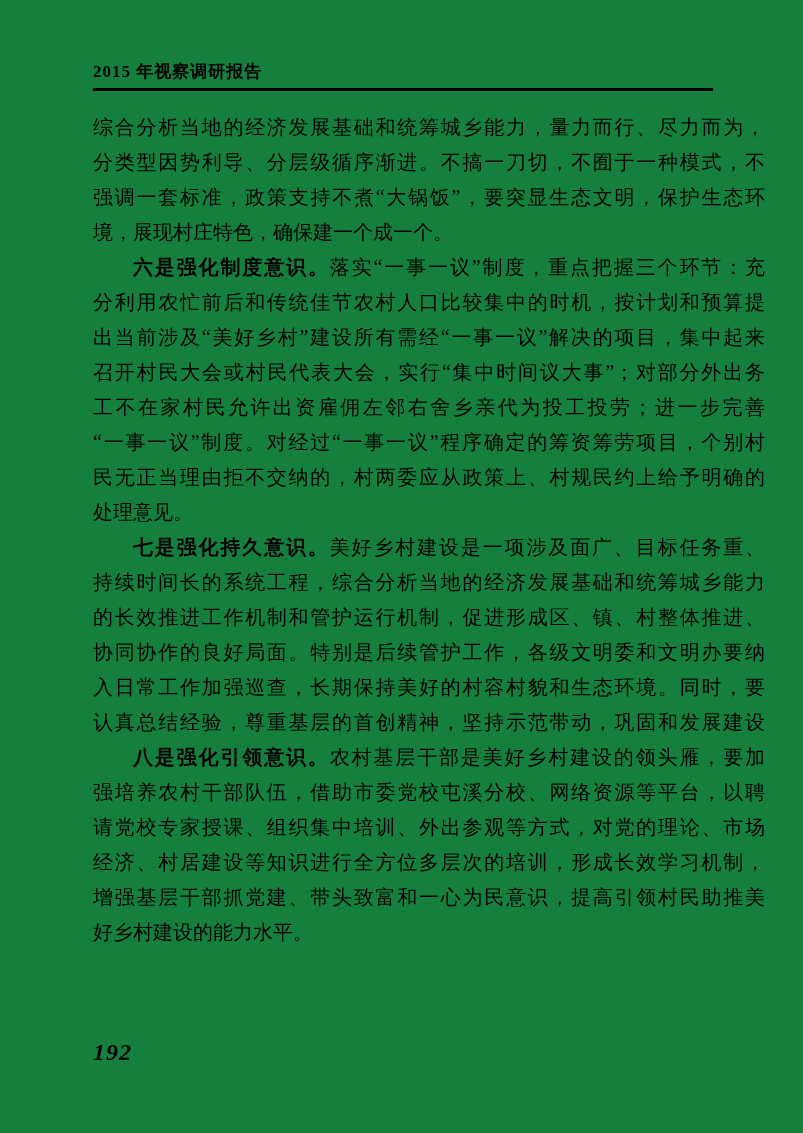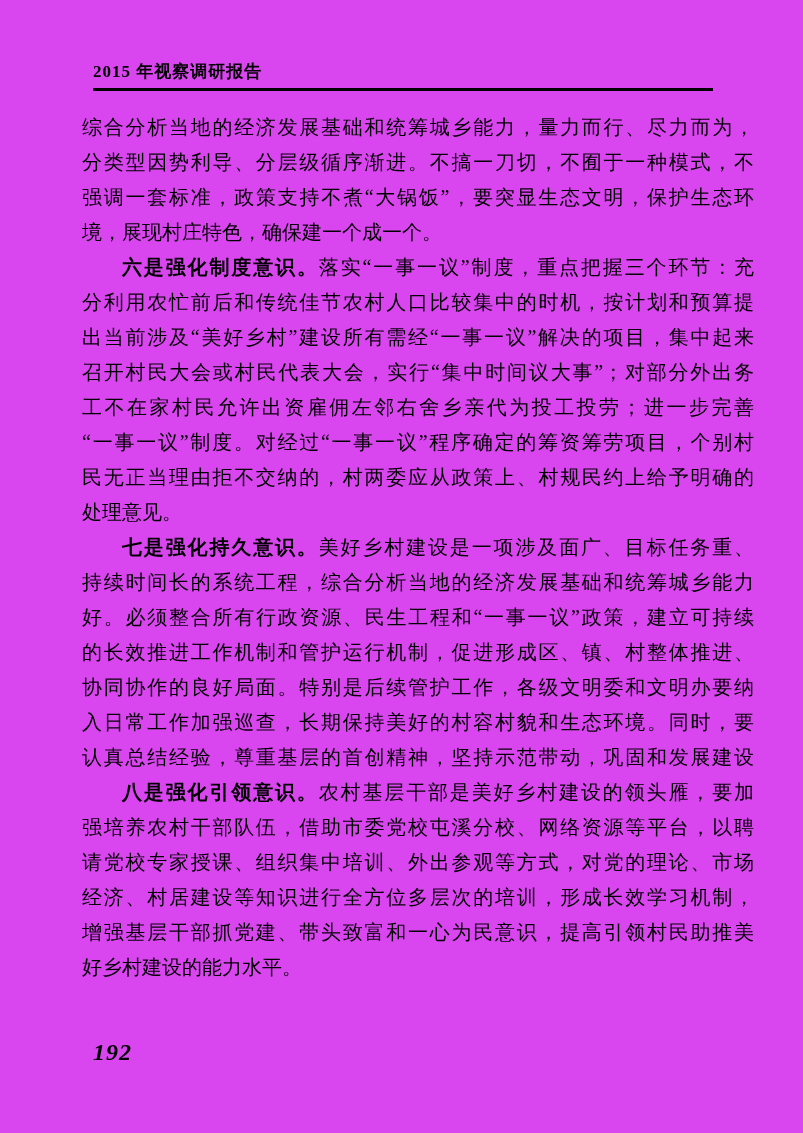"2015 年视察调研报告" .page { background: #d946ef -> #15803d }
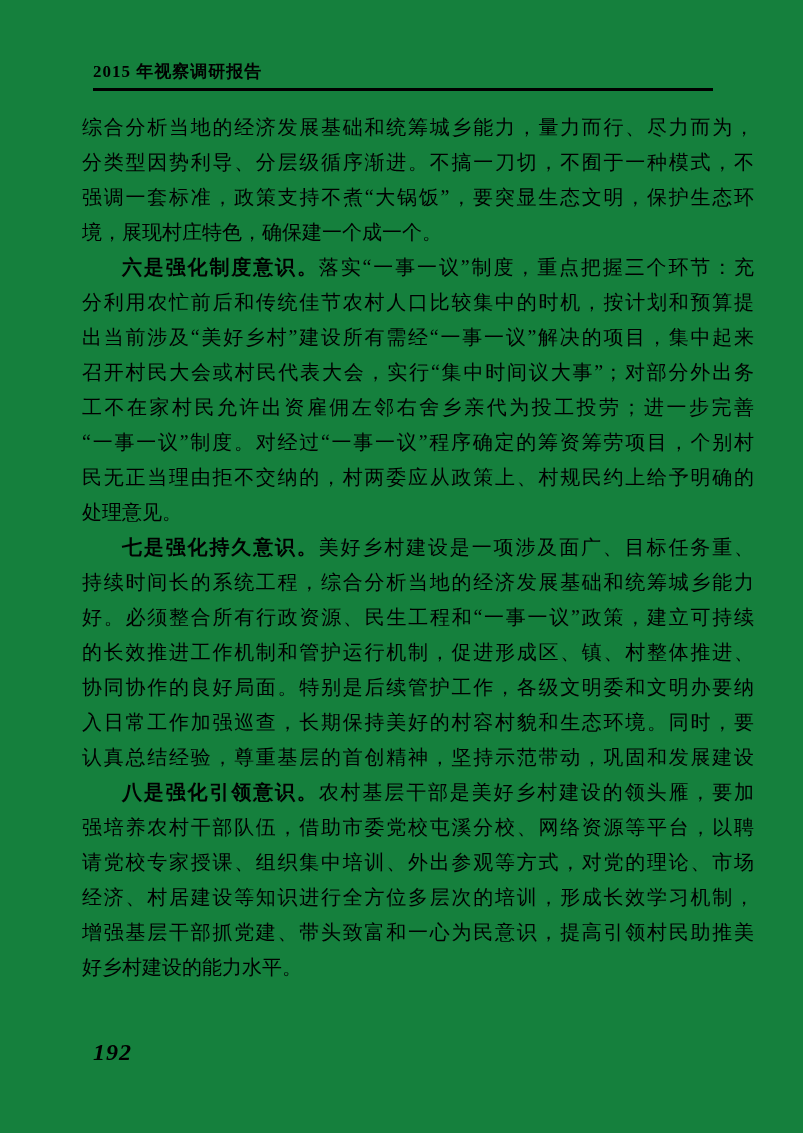"综合分析当地的经济发展基础和统筹城乡能力，量力而行、尽力而为，" .body-text { left: 82px -> 93px }
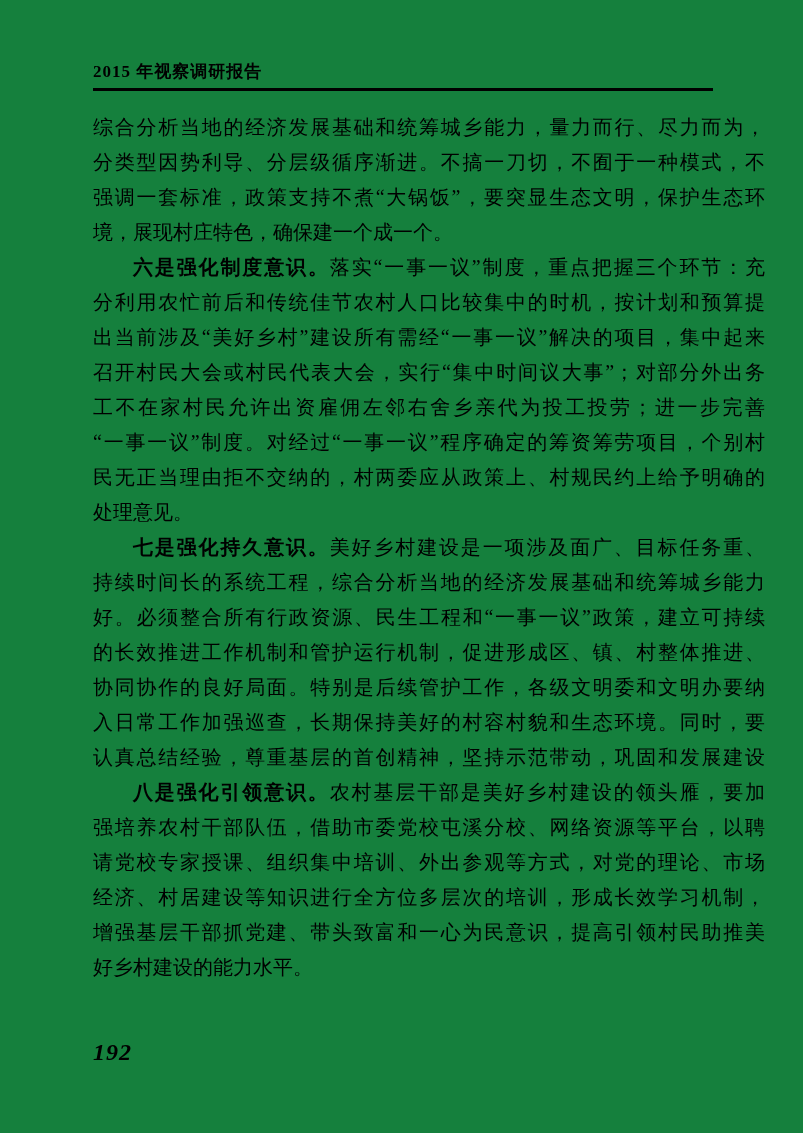"好。必须整合所有行政资源、民生工程和“一事一议”政策，建立可持续" div.line { html: <div>好。必须整合所有行政资源、民生工程和“一事一议”政策，建立可持续</div> -> none }
